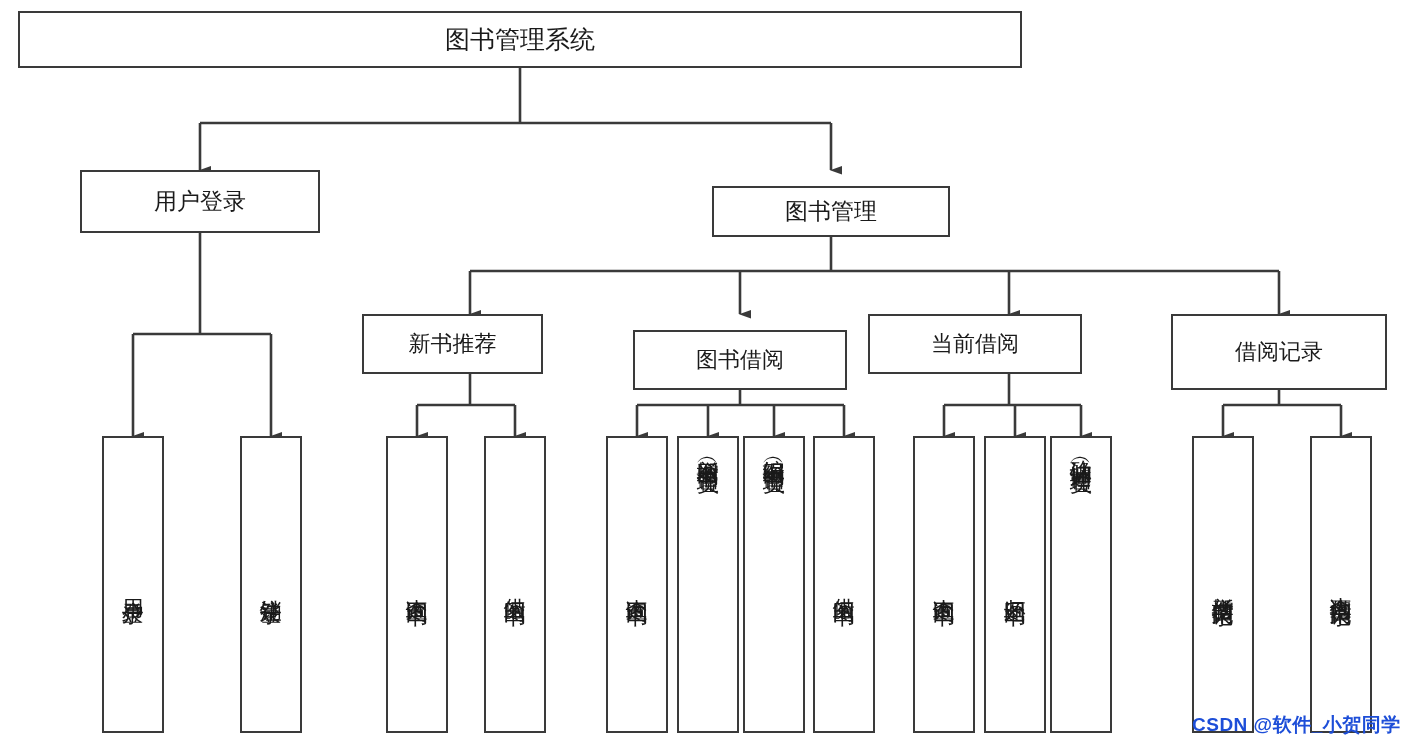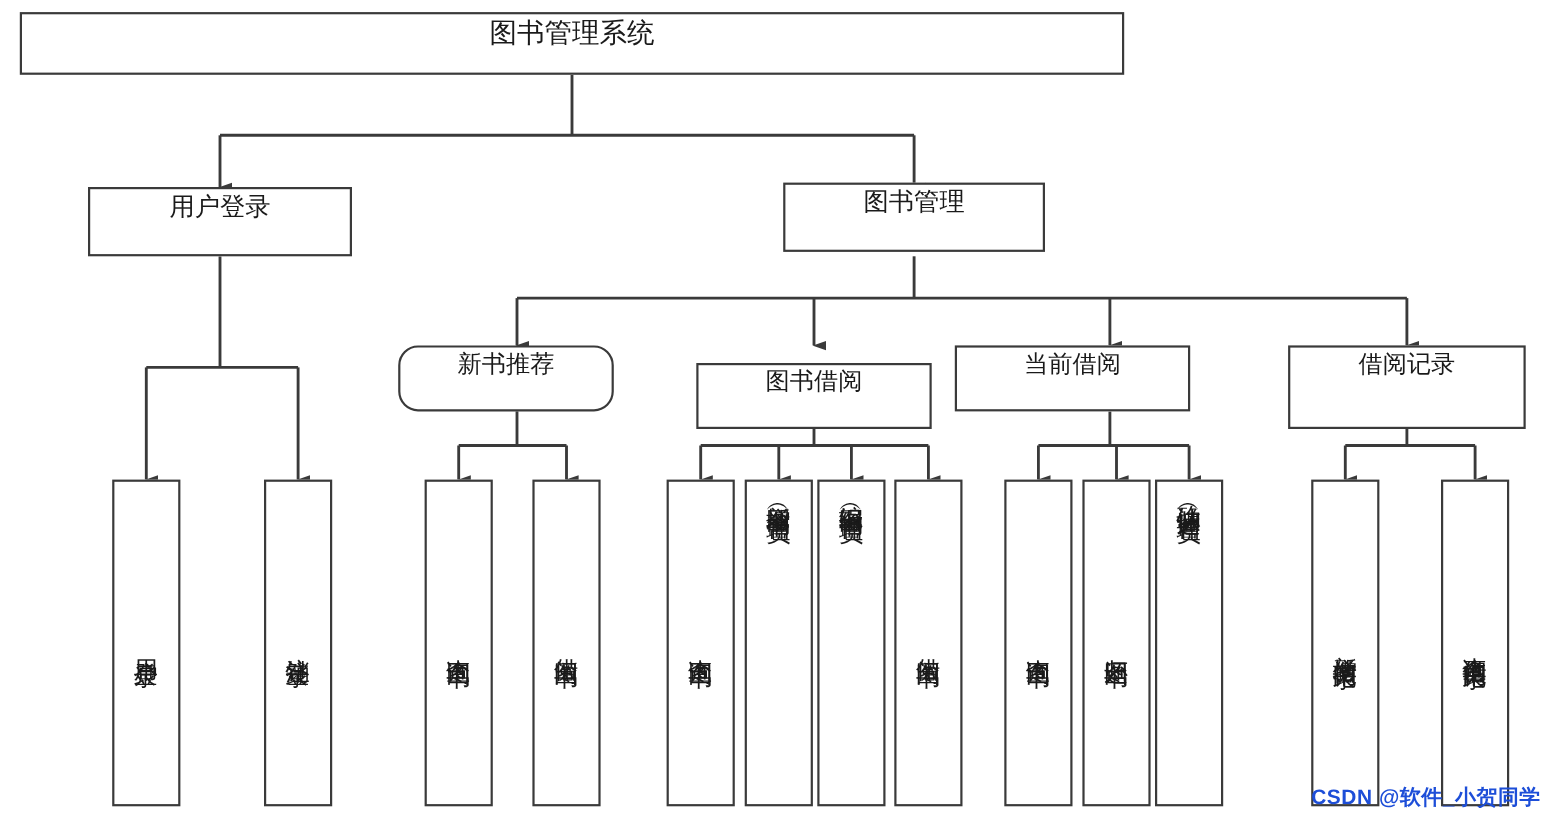"图书管理系统" .node { align-items: flex-start -> center }
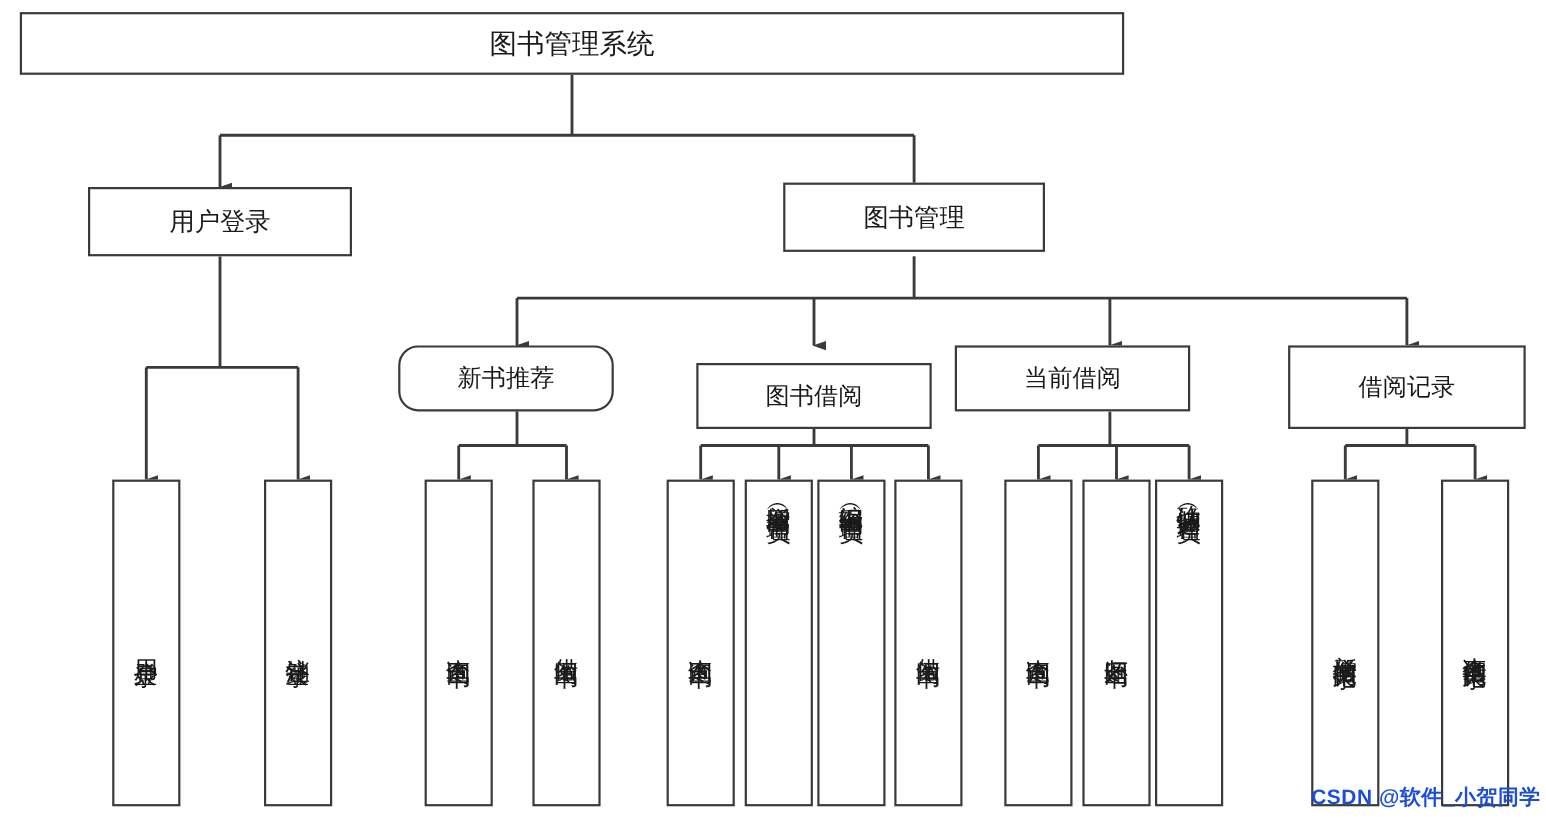"图书管理" div.node { height: 63px -> 51px; top: 166px -> 186px }
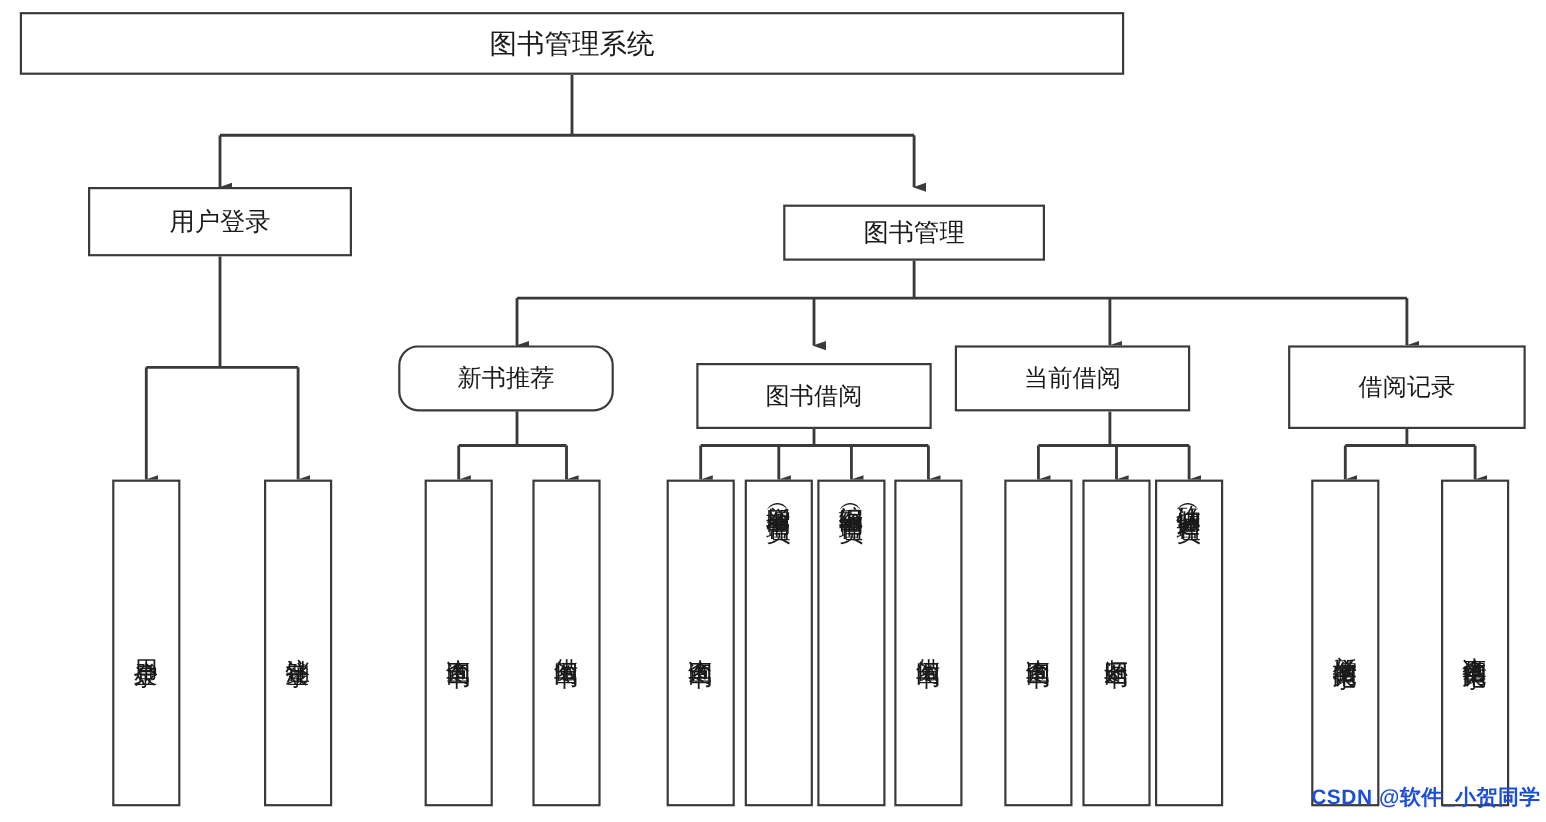"新书推荐" div.node { border-radius: 18px -> none; width: 196px -> 181px }
